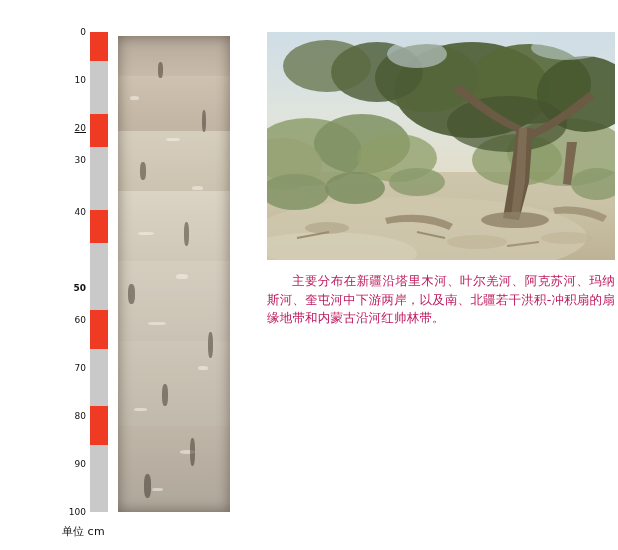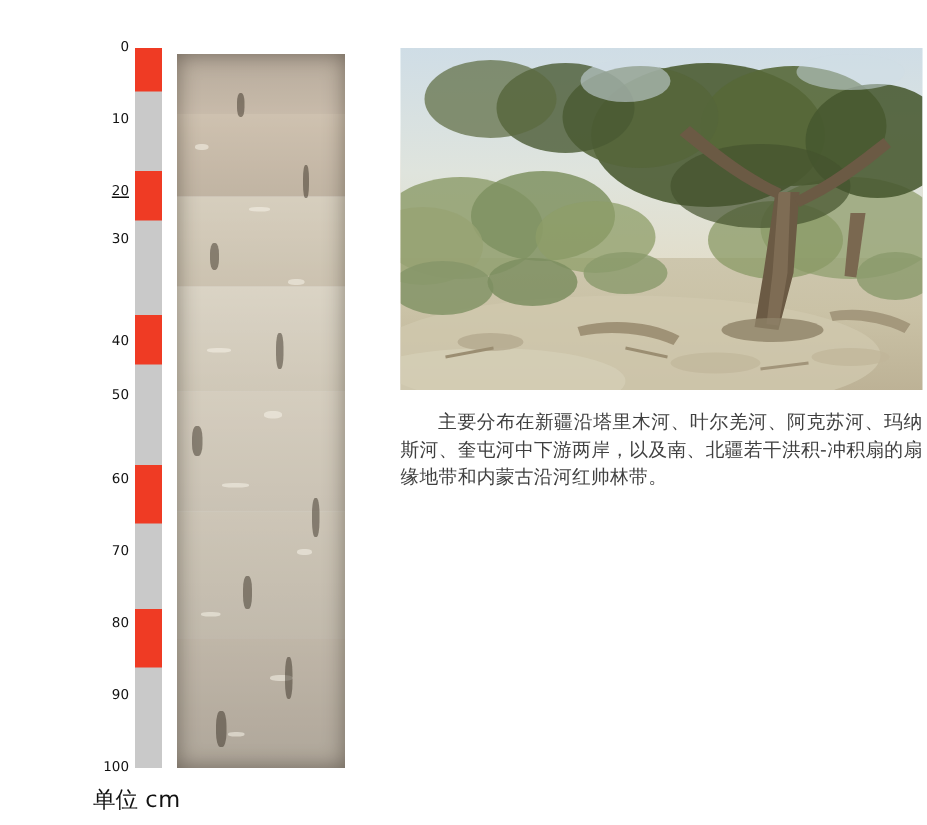"40" div.ruler-label { top: 196px -> 180px }
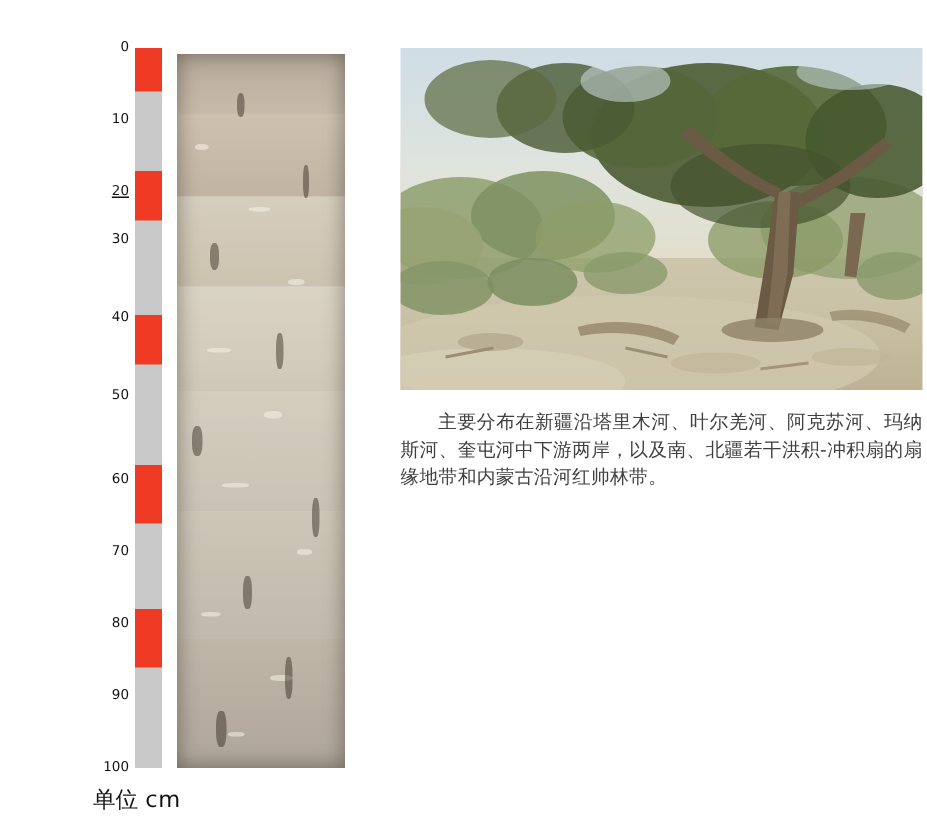"50" div.ruler-label { font-weight: none -> bold; top: 232px -> 256px }
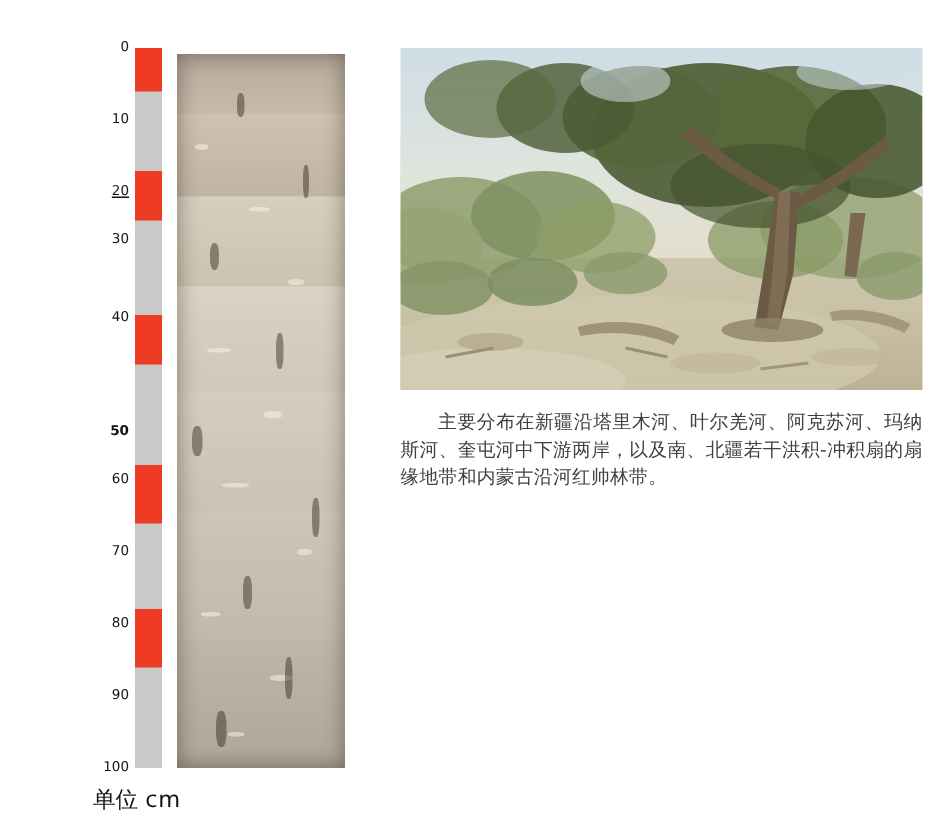"主要分布在新疆沿塔里木河、叶尔羌河、阿克苏河、玛纳斯河、奎屯河中下游两岸，以及南" #article-text { color: #404040 -> #be185d }
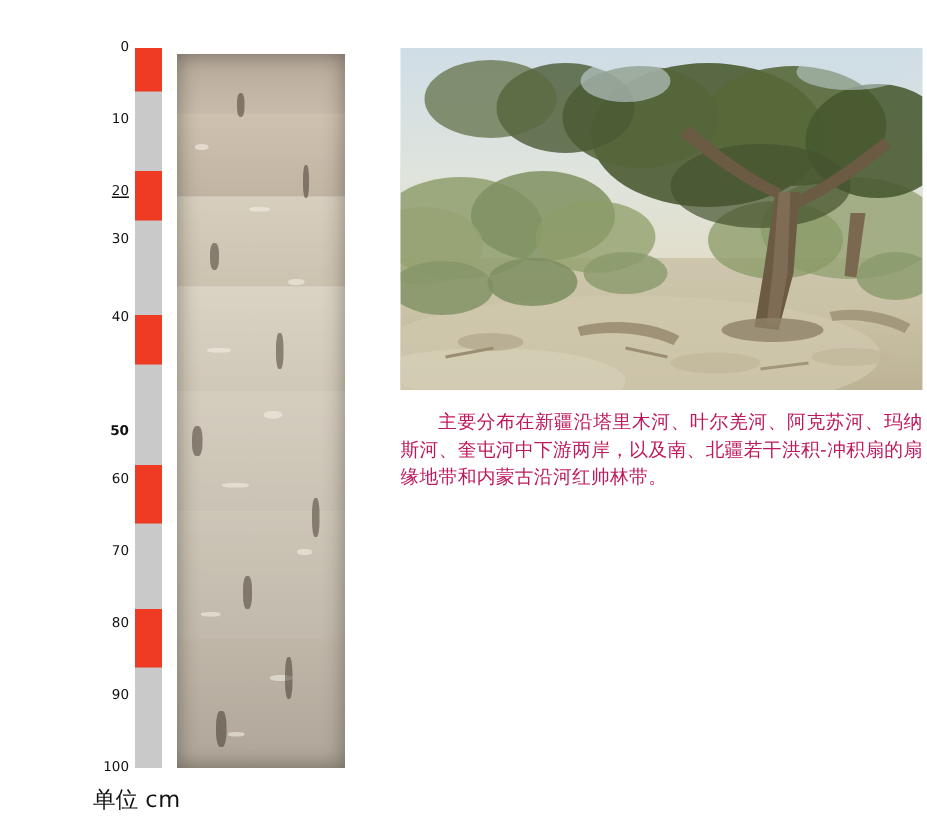"单位 cm" #unit-label { font-size: 15px -> 11px }
